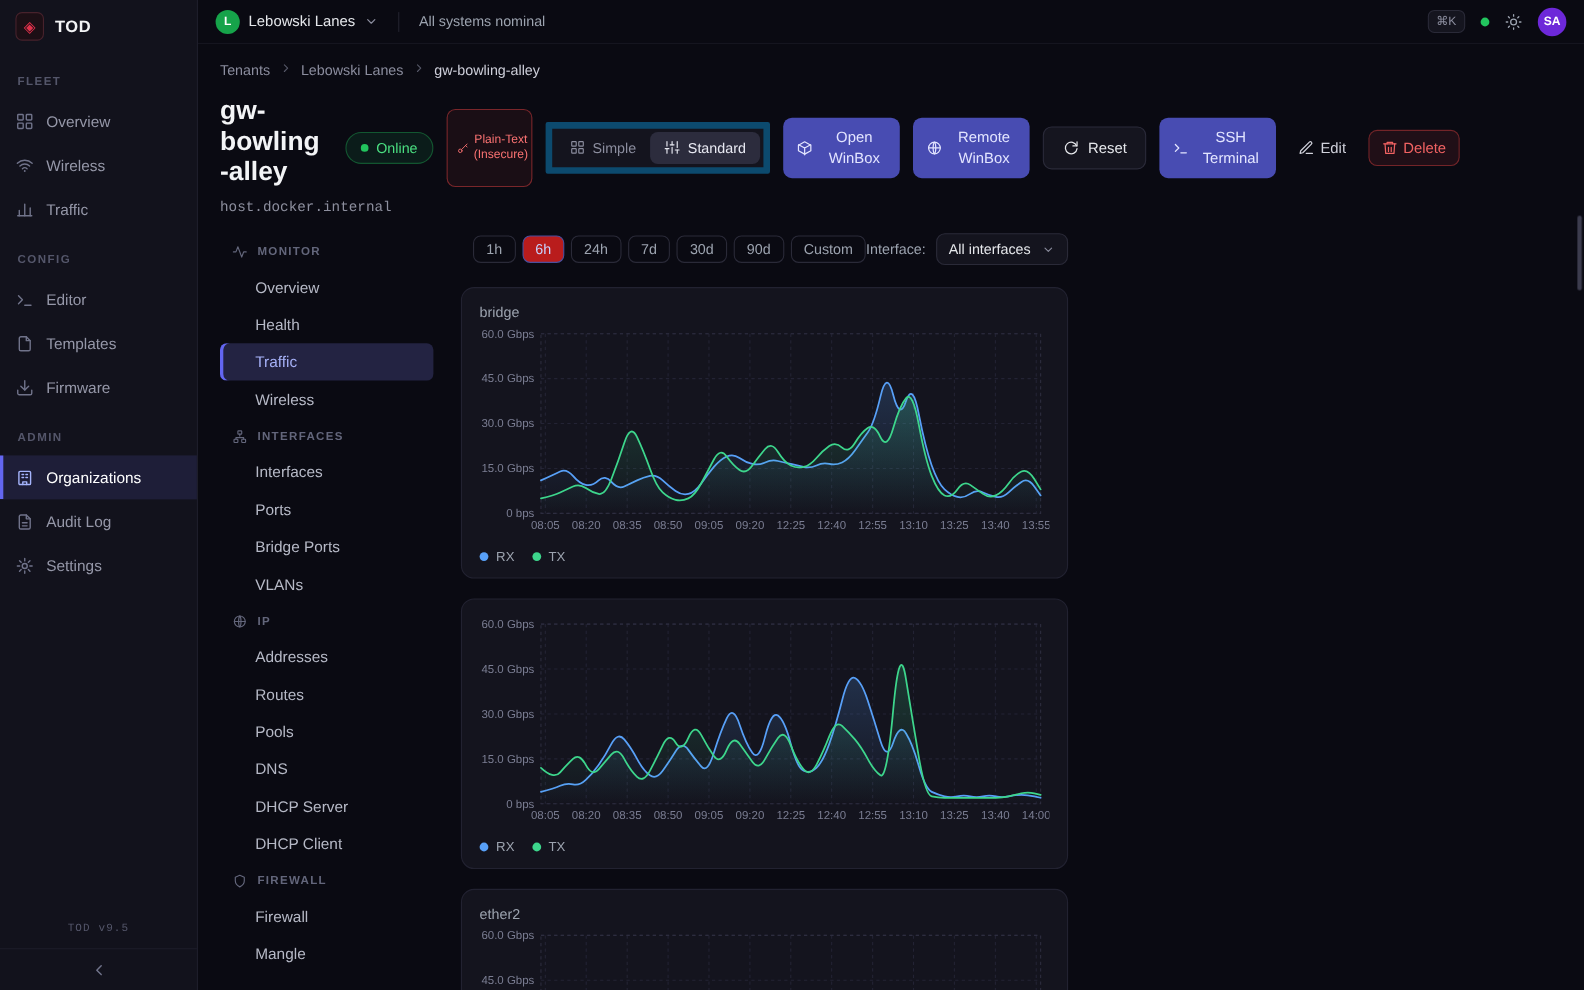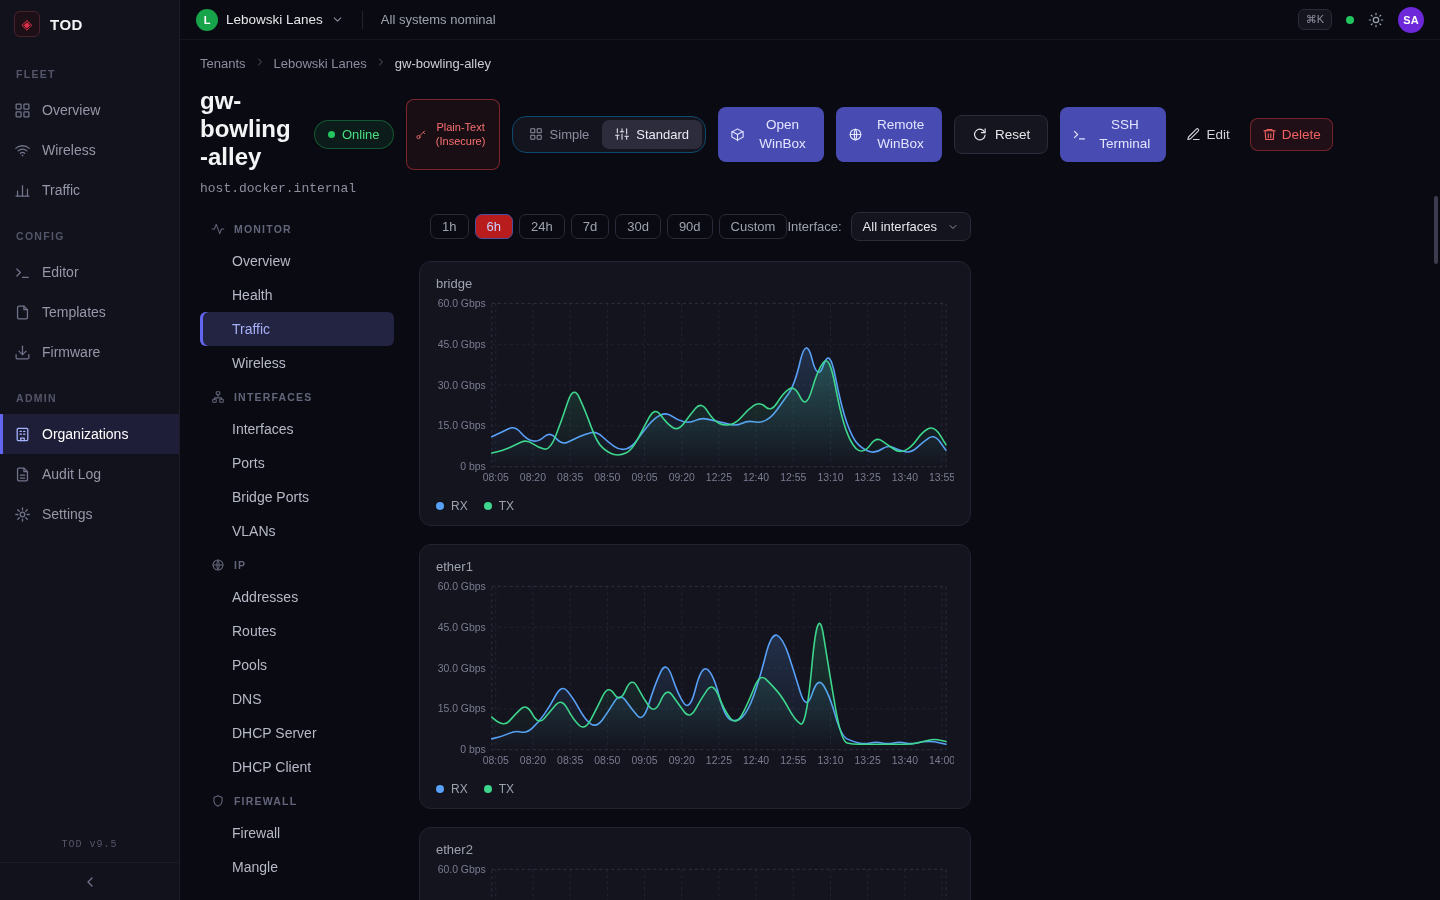"Plain-Text (Insecure)" .badge-warning { width: 94px -> 78px }
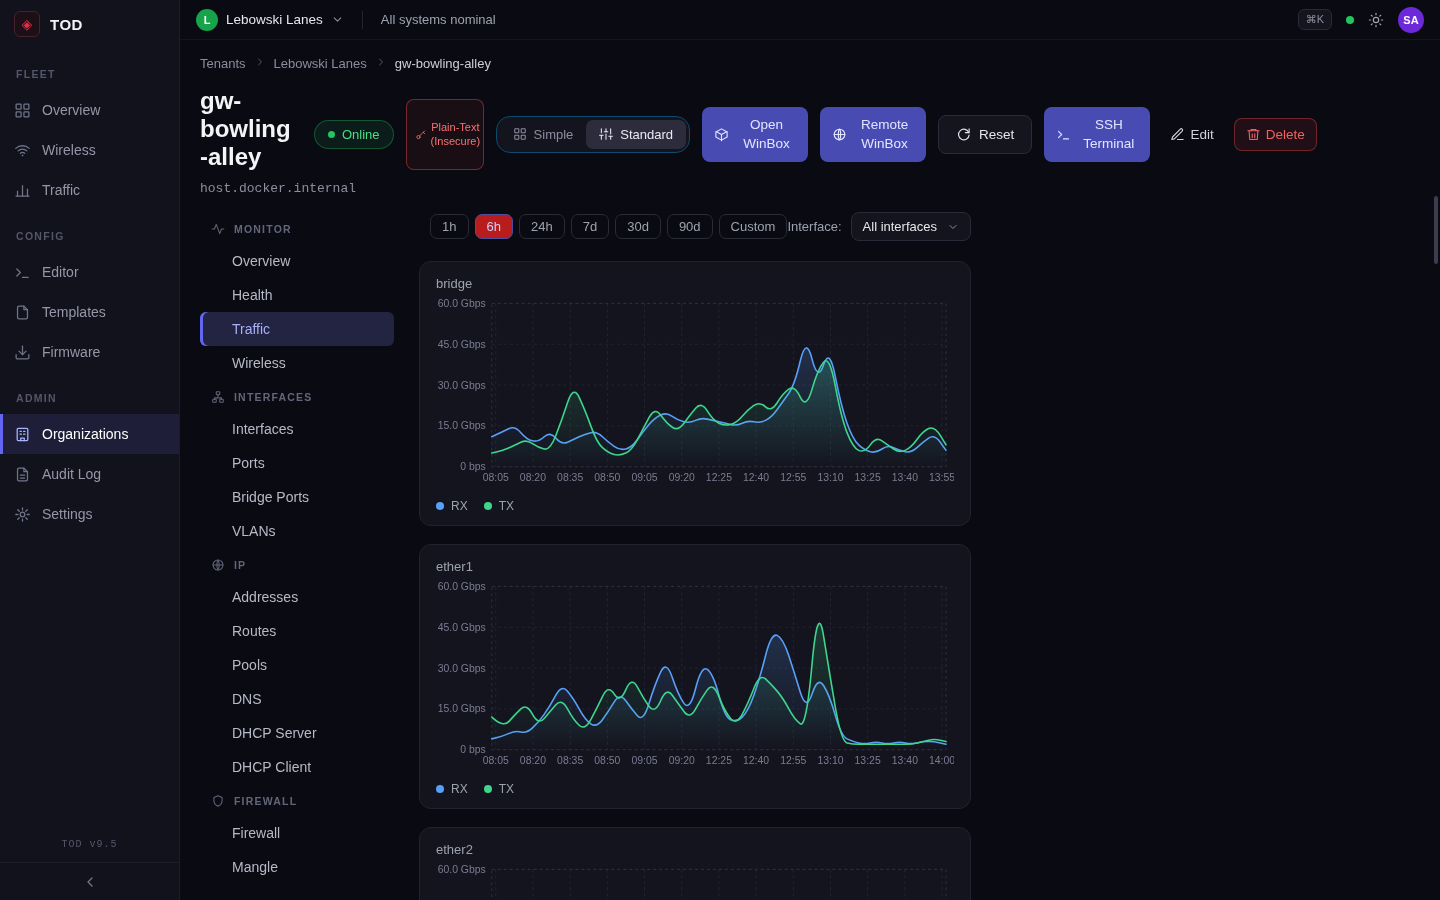"Simple" .segmented { border: 1px solid #0c4a6e -> 6px solid #0c4a6e; border-radius: 14px -> 2px }
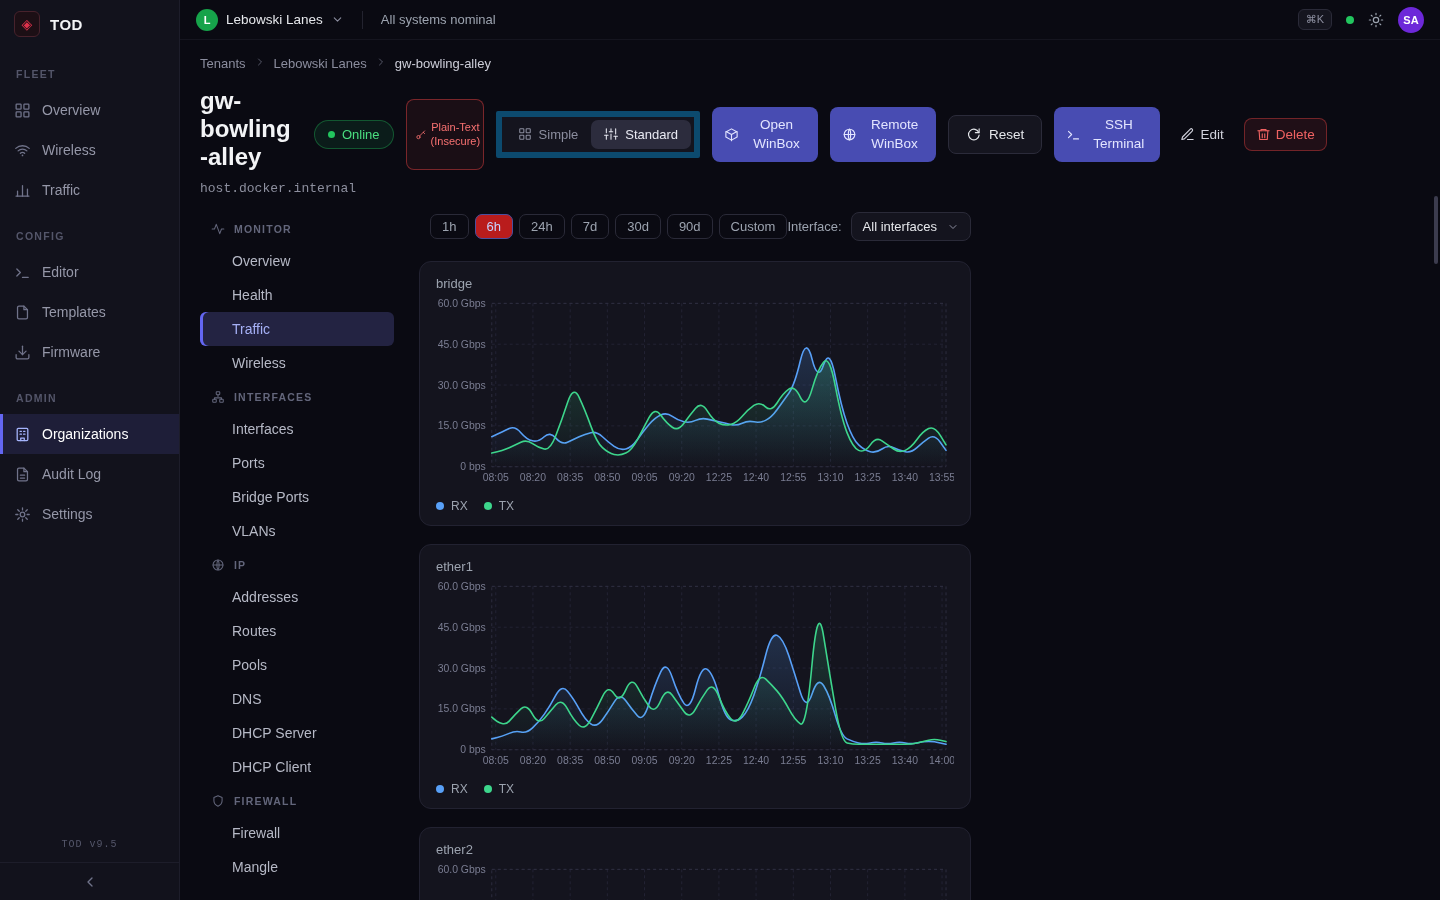"ether1" div.chart-title { html: <div>ether1</div> -> none }
